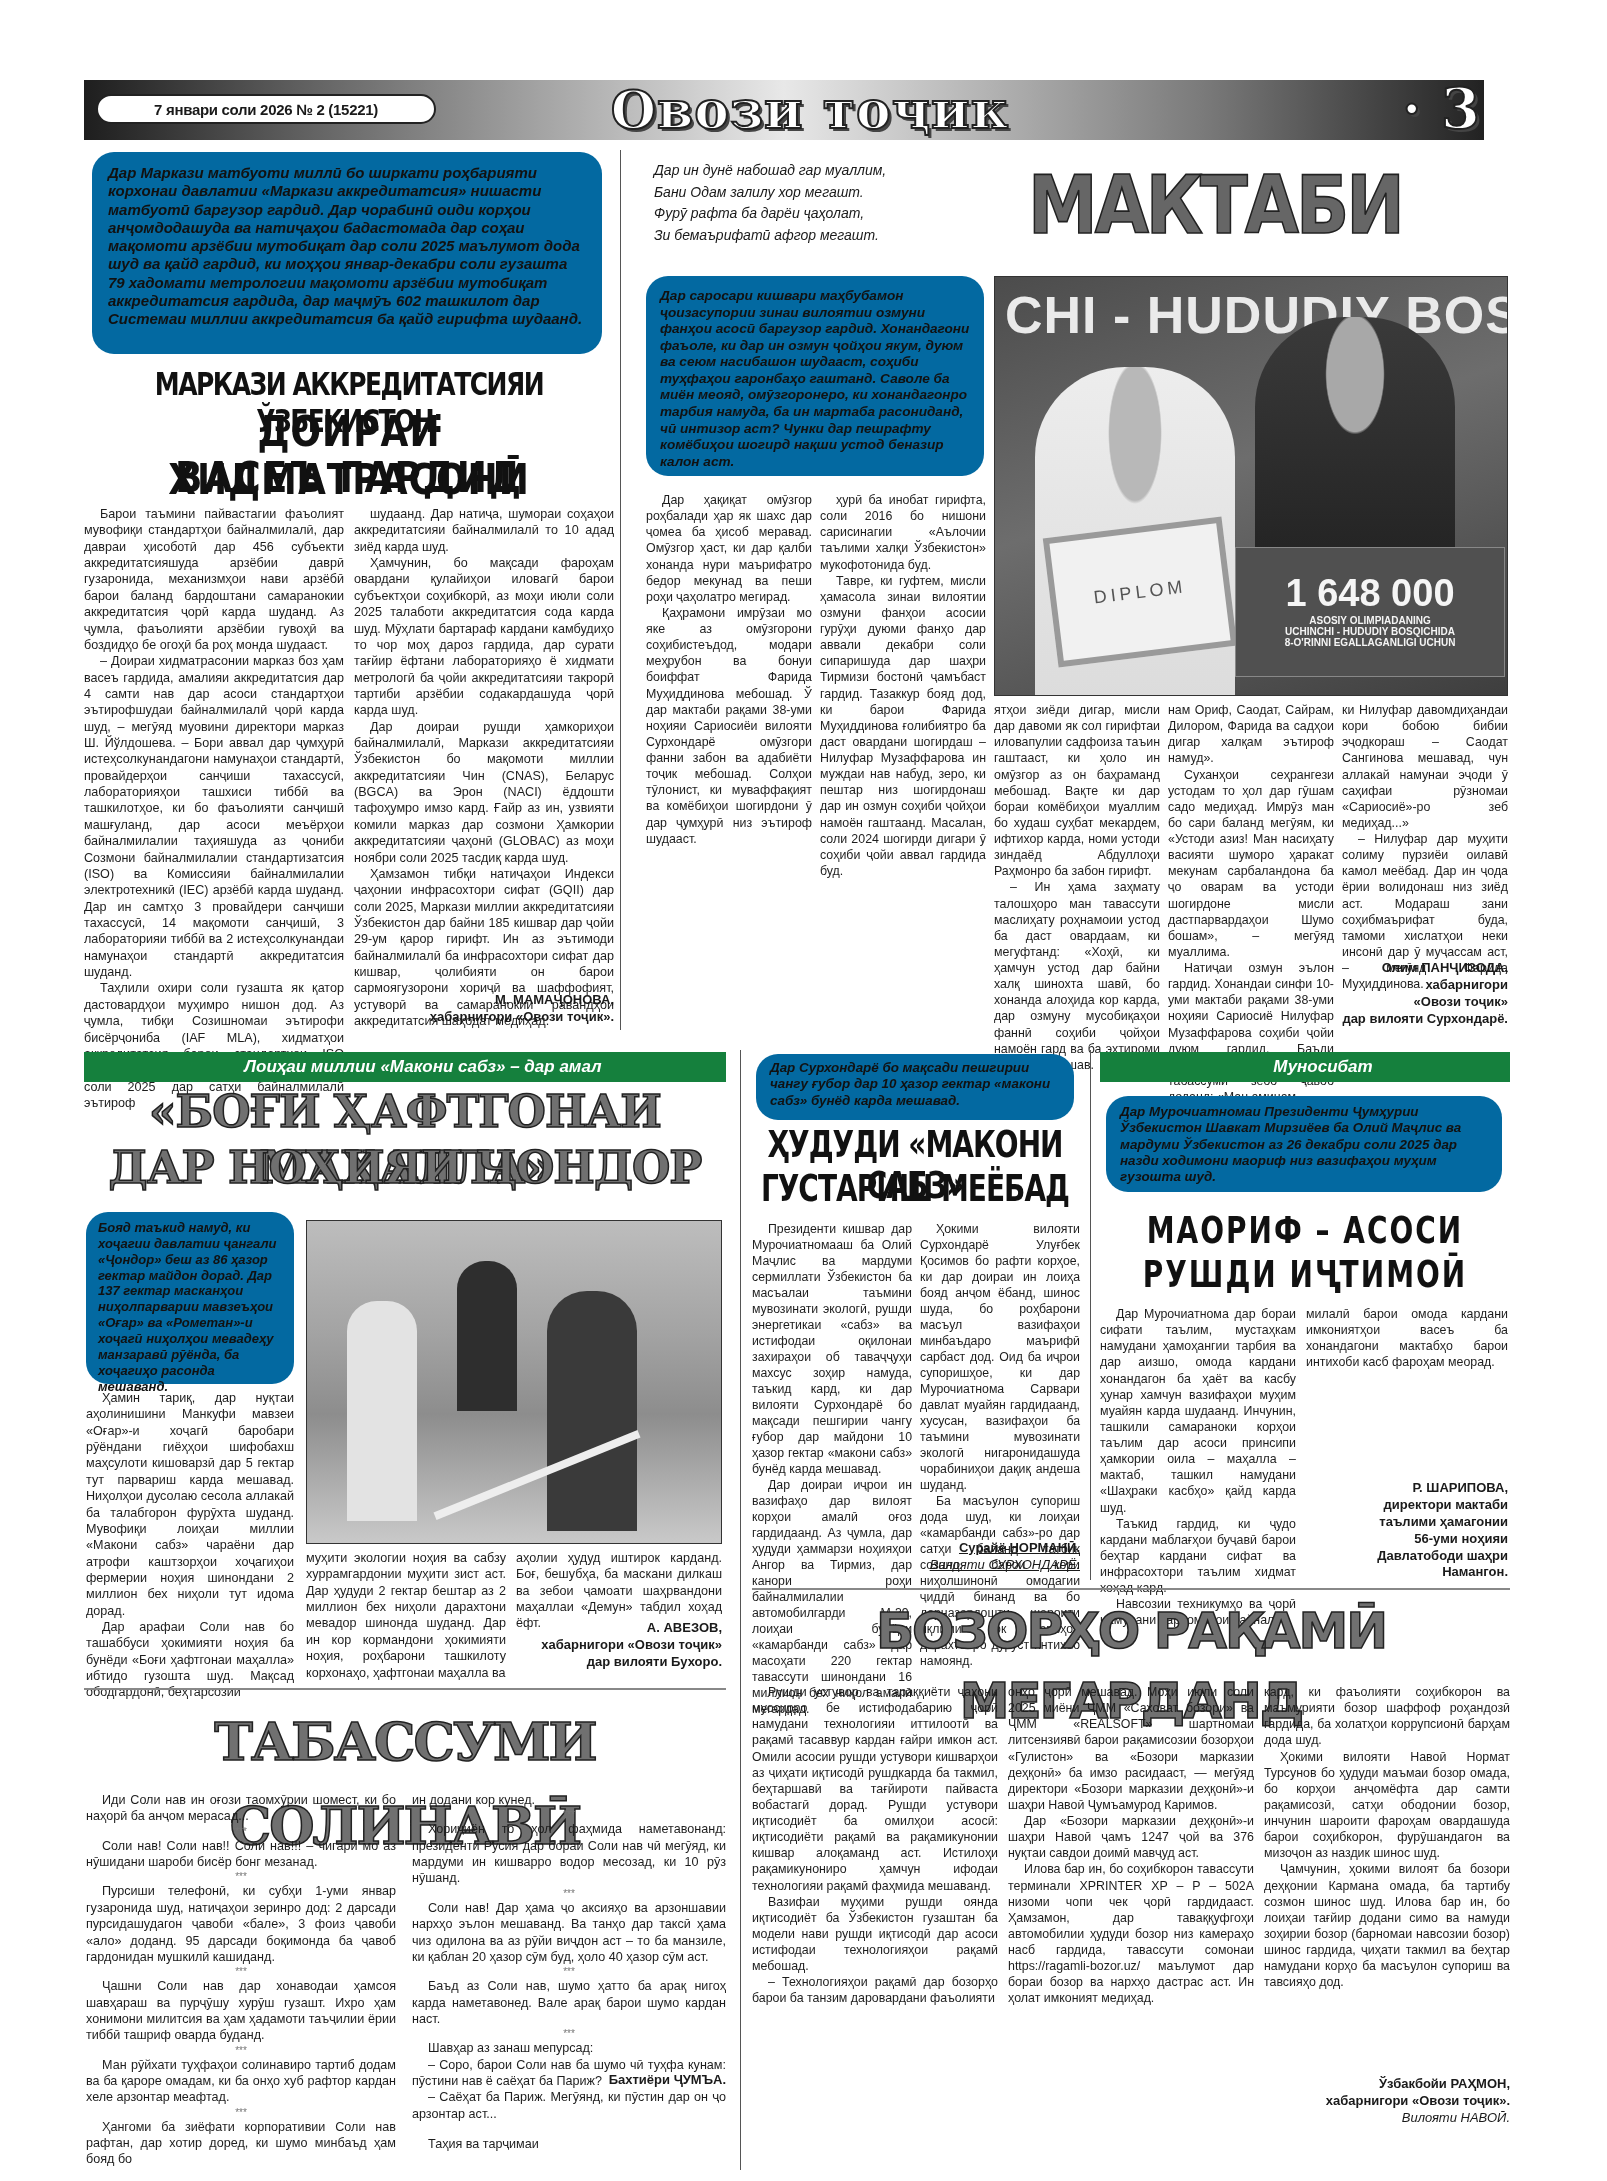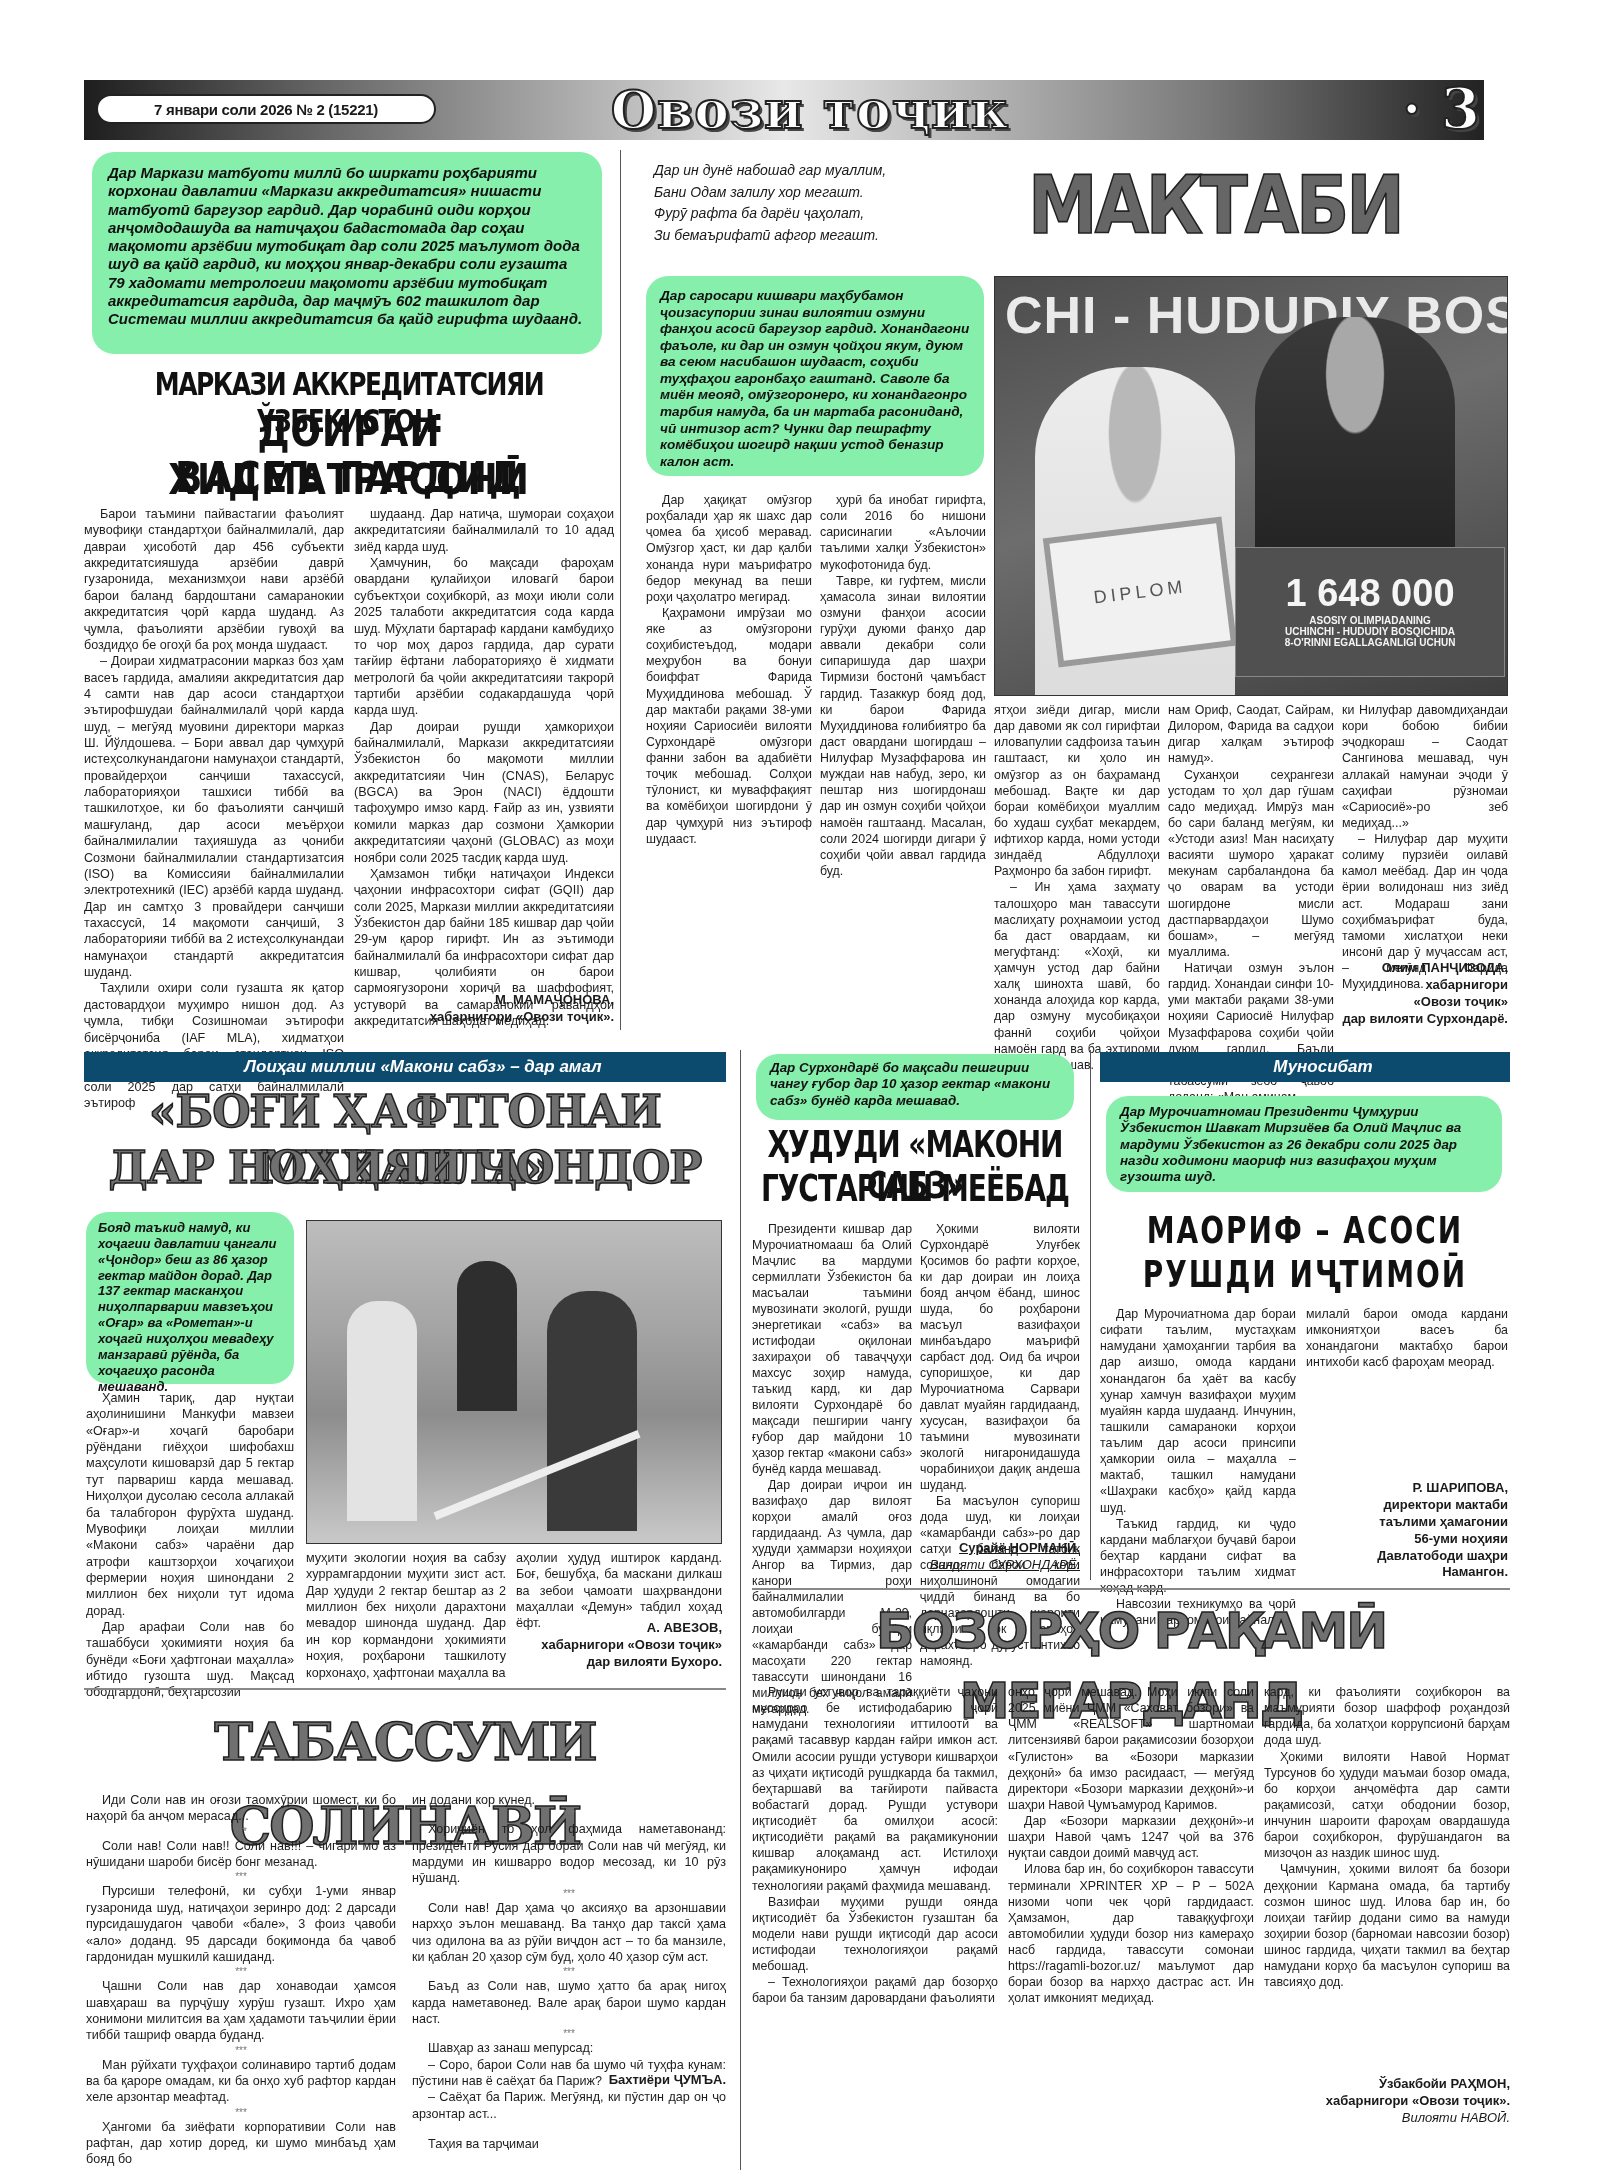"Дар Маркази матбуоти миллӣ бо" .lead-box { background: #86efac -> #0369a1 }
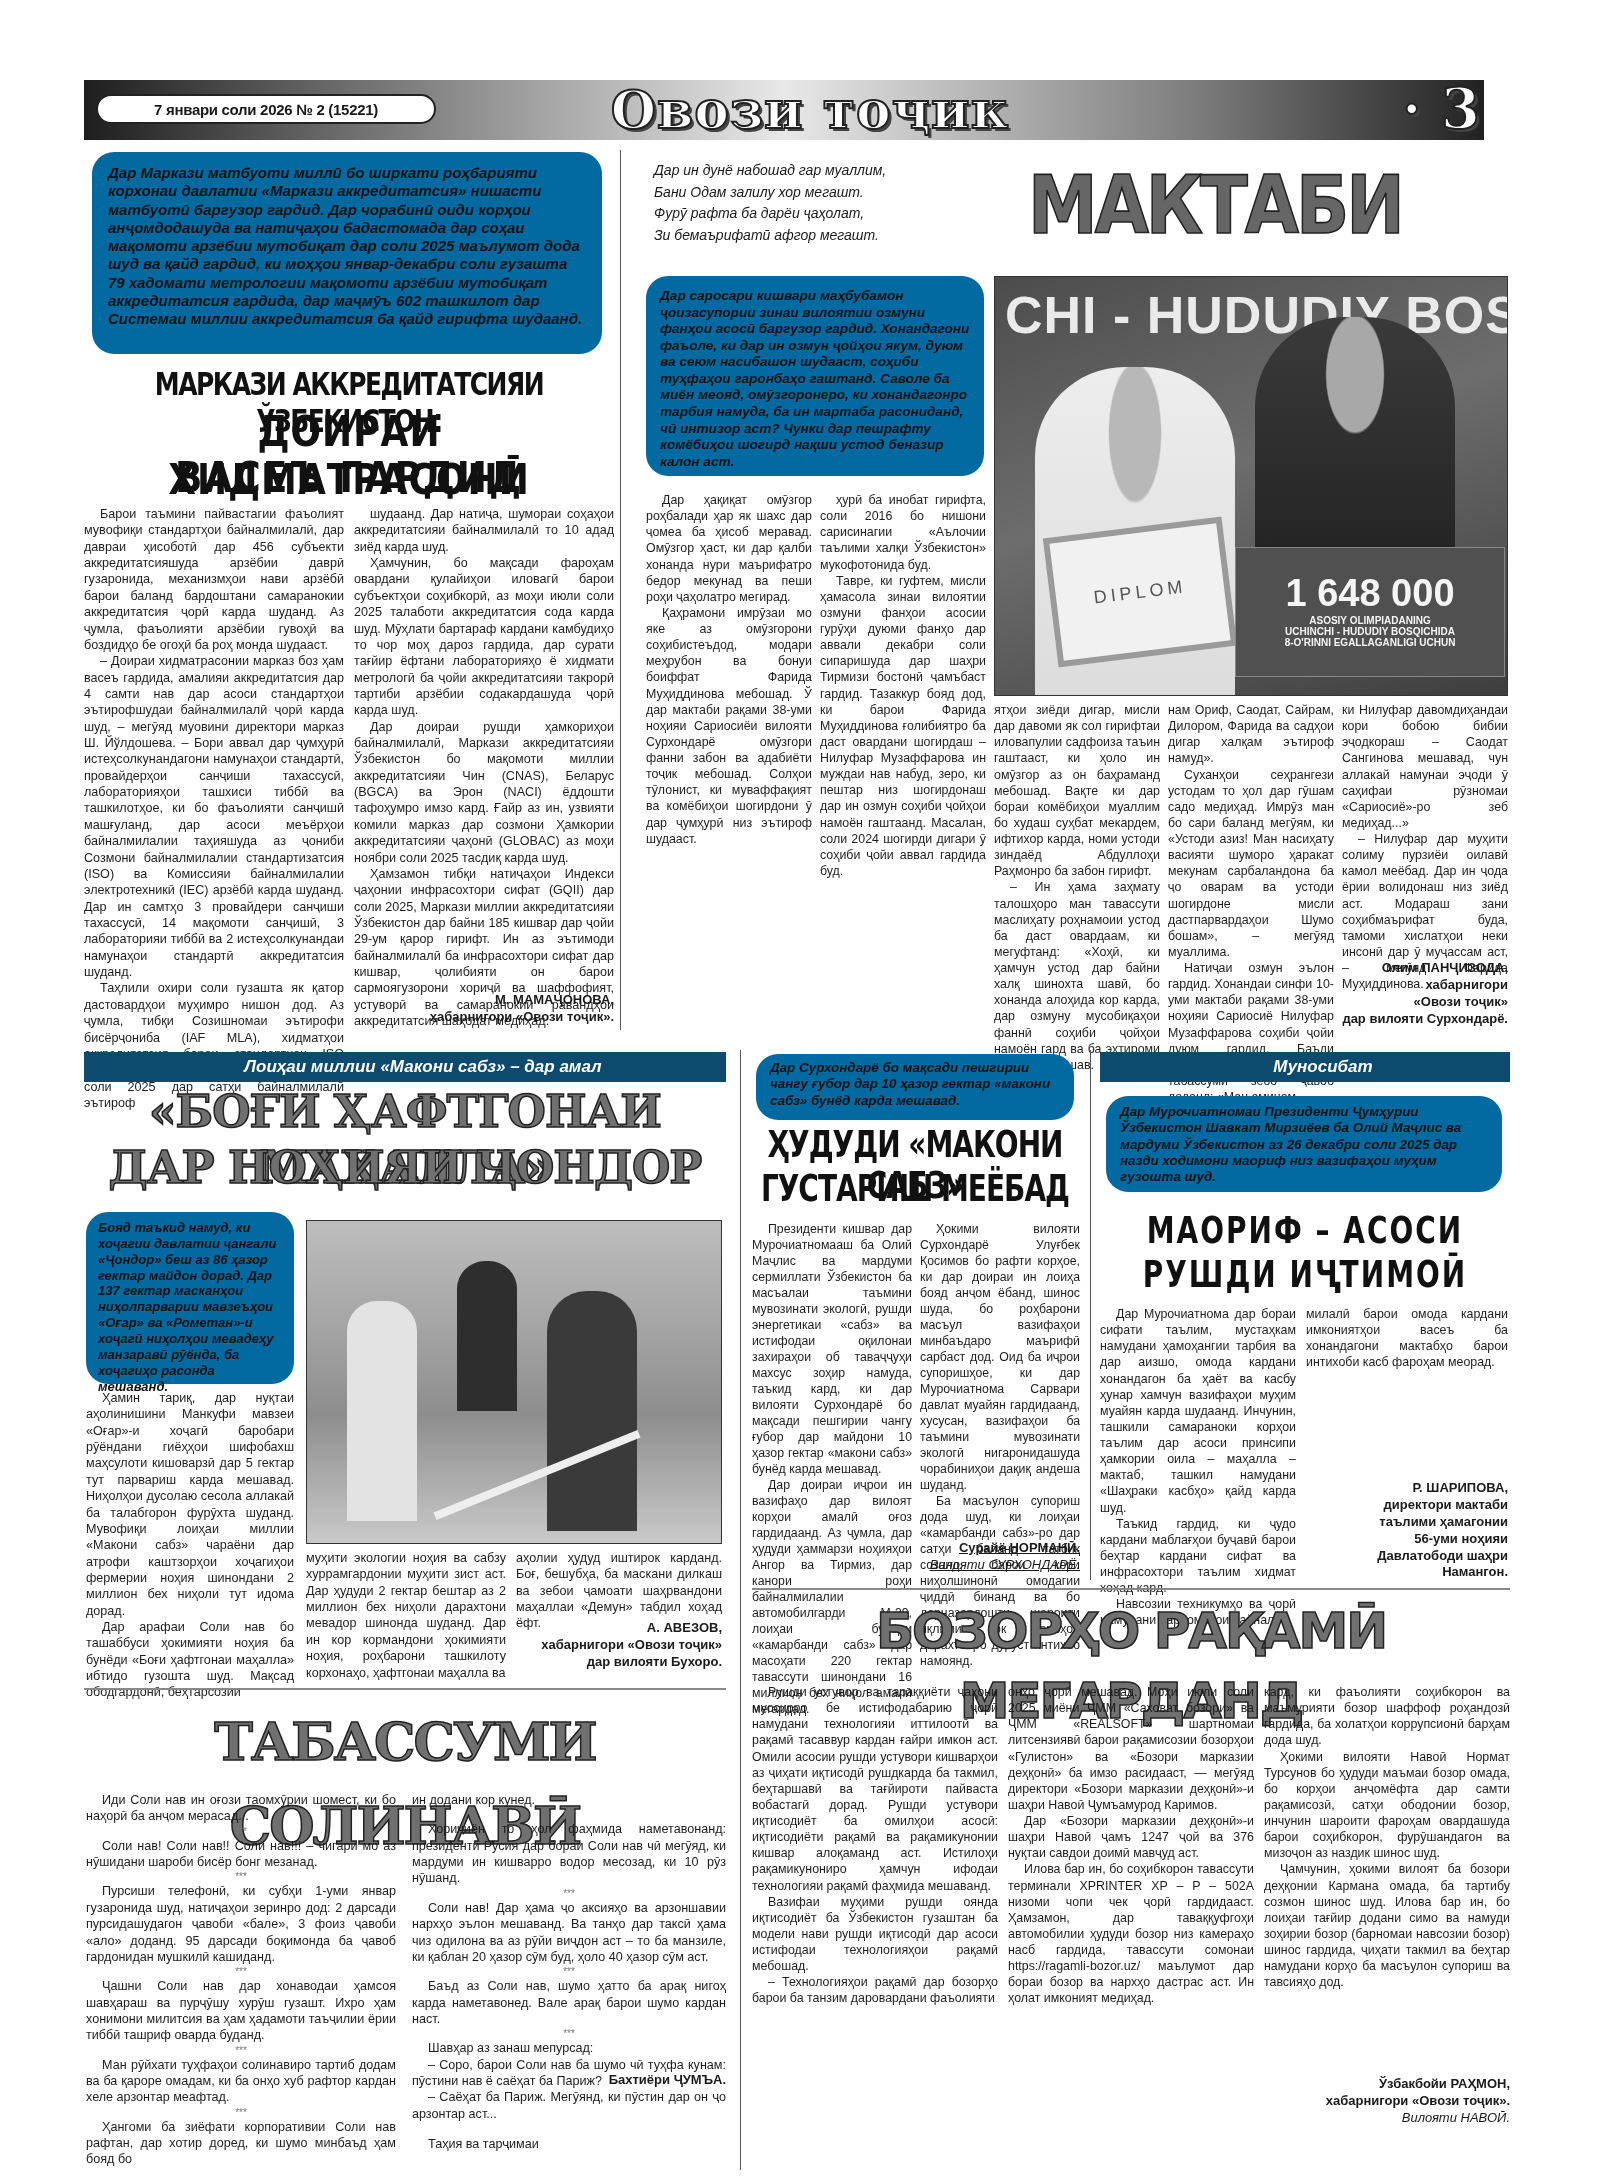"Лоиҳаи миллии «Макони сабз» –" .rubric { background: #0c4a6e -> #15803d }
